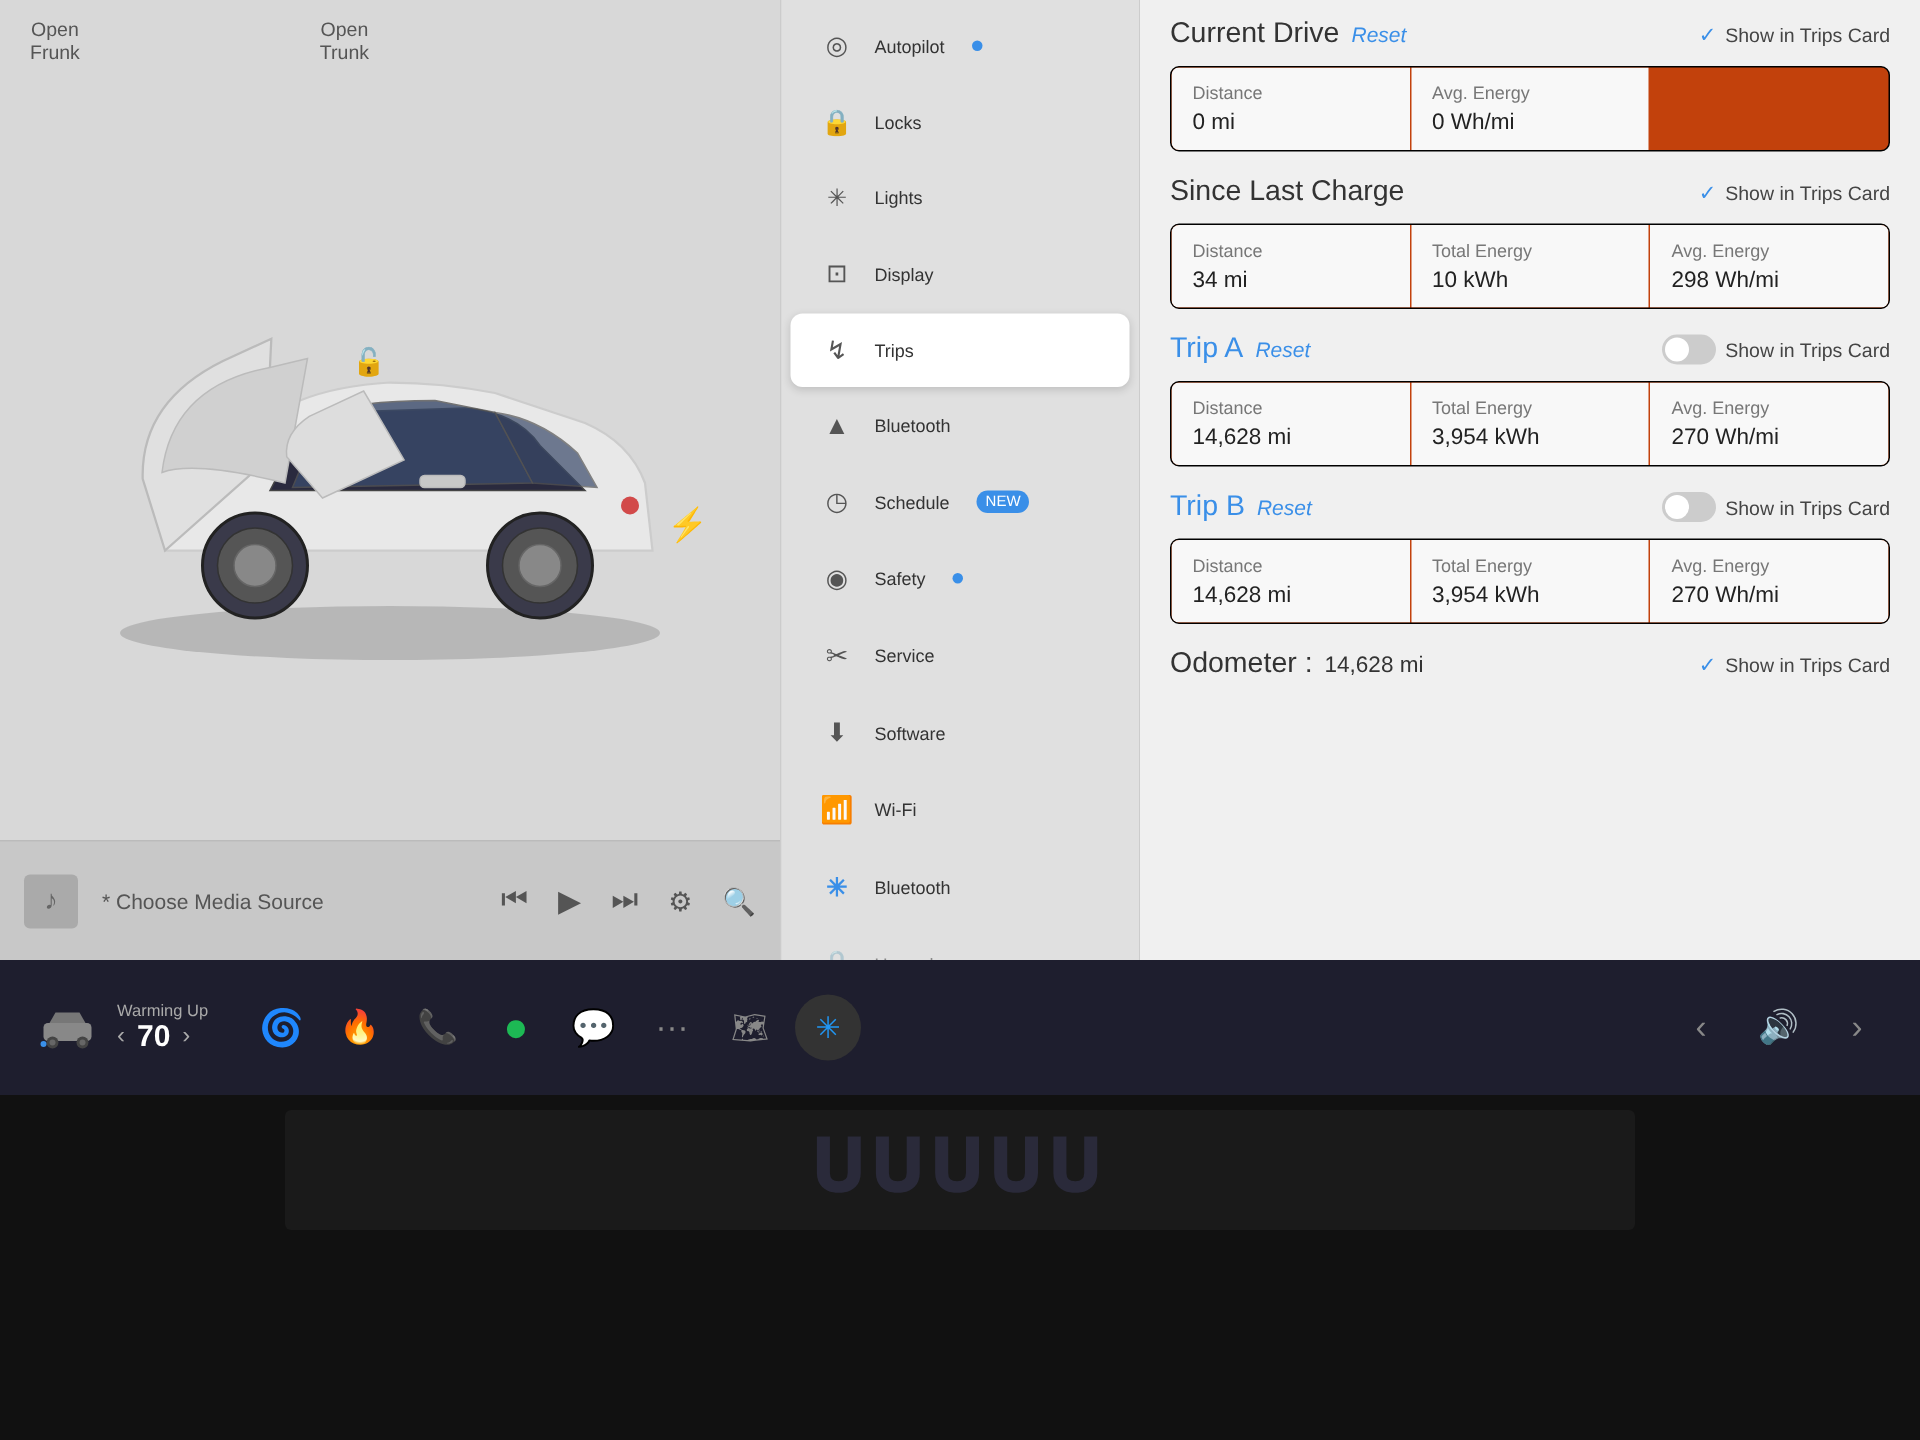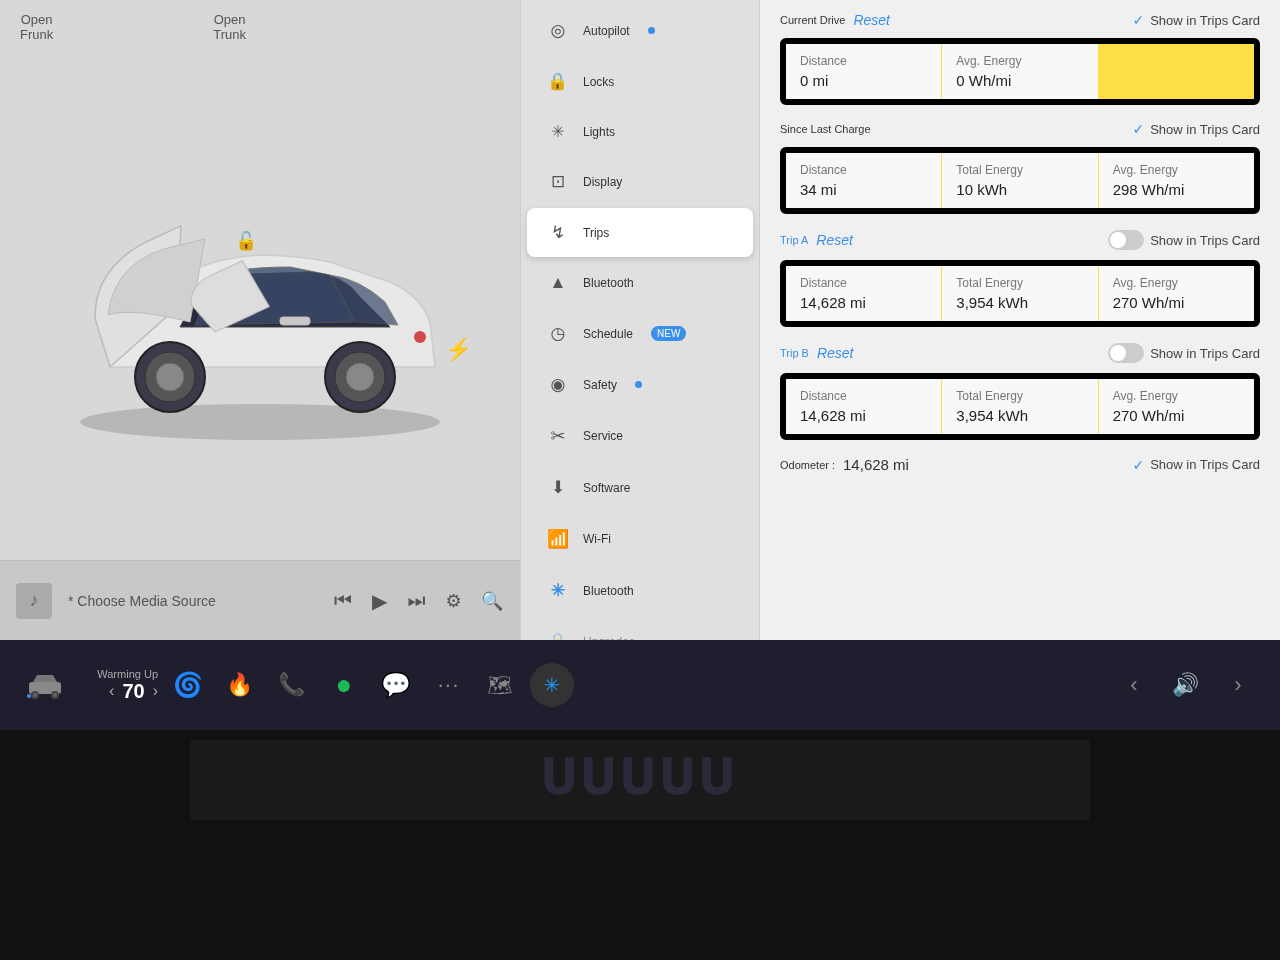"Current Drive" .section-title { font-size: 11px -> 19px }
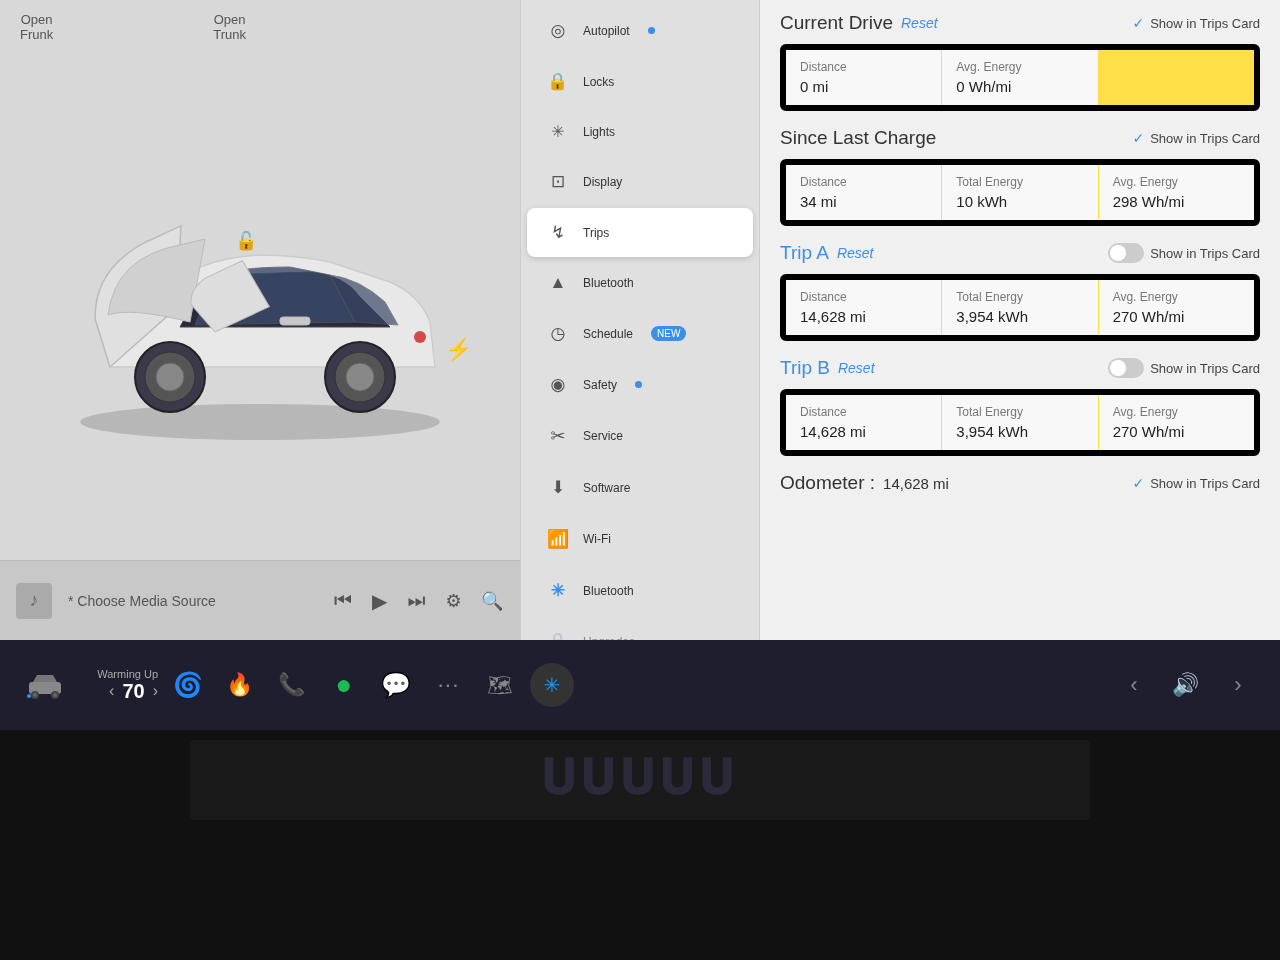"Distance" .stats-grid { background: #fde047 -> #c2410c; border: 6px solid #000000 -> 1px solid #000000 }
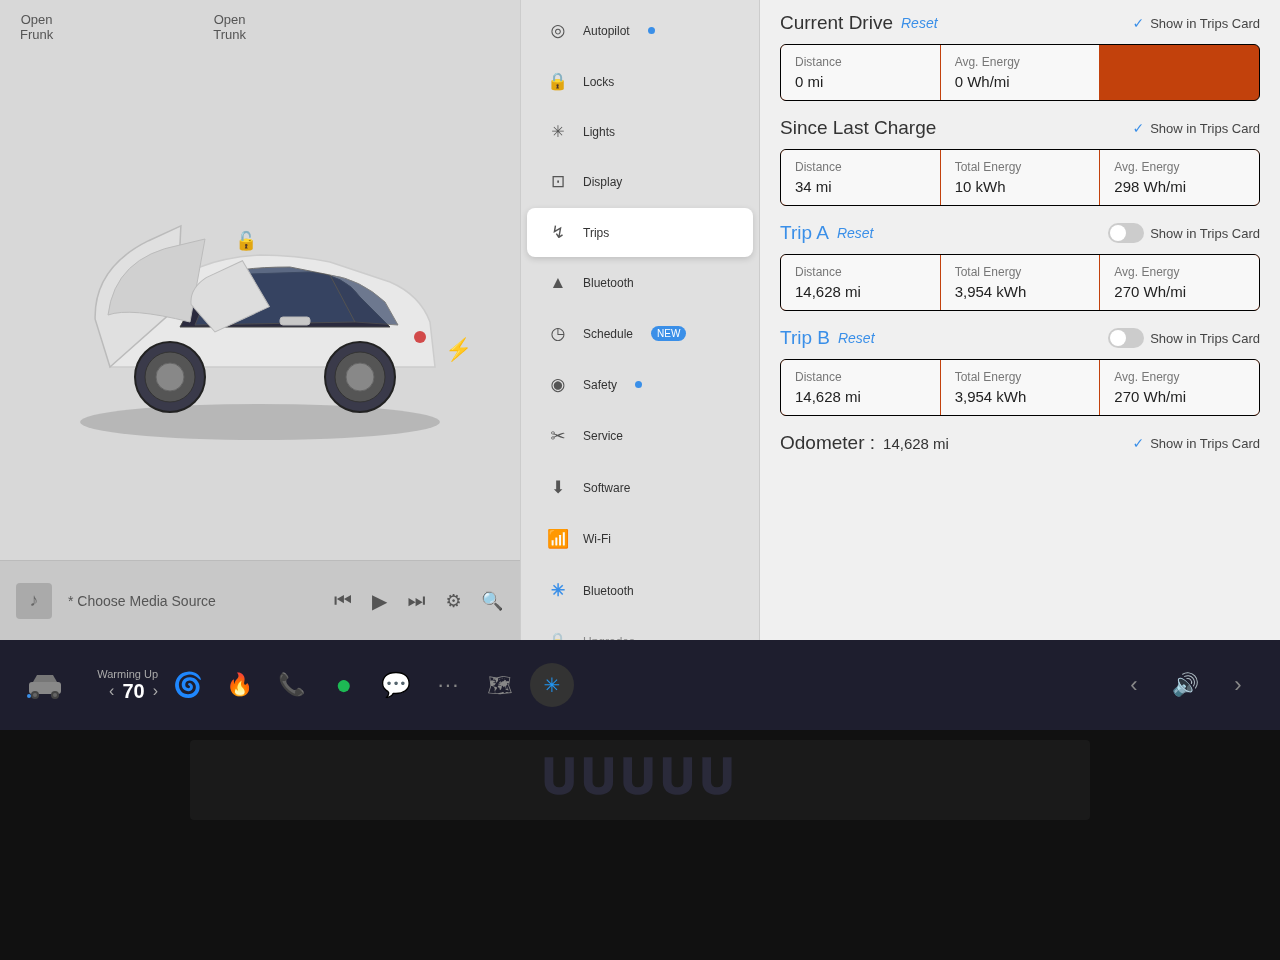"Warming Up" .taskbar-temp { align-items: flex-end -> flex-start }
